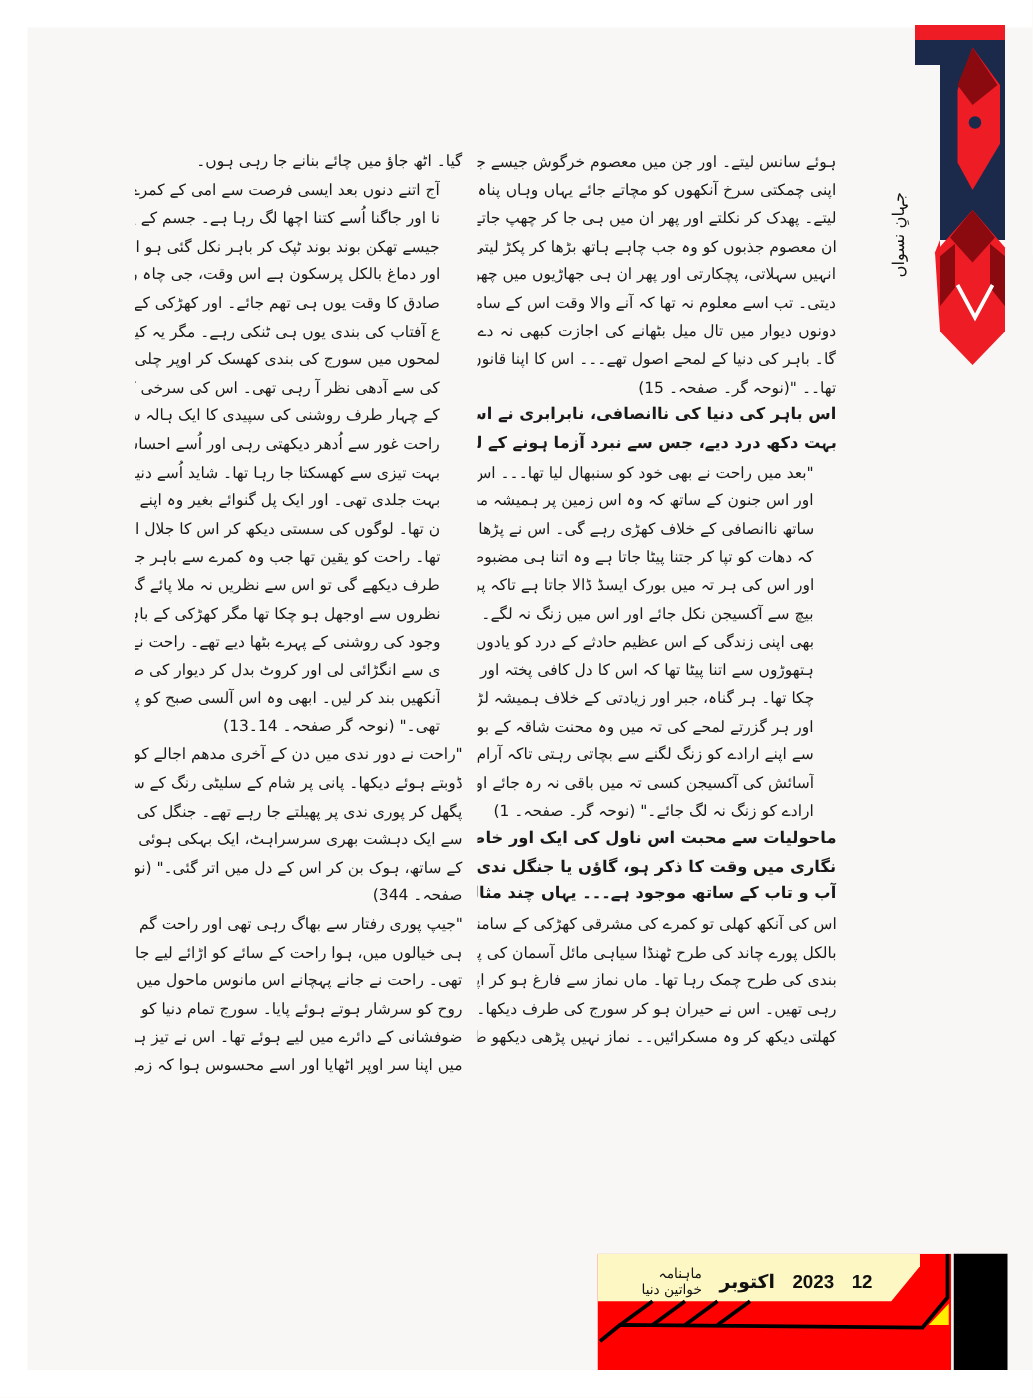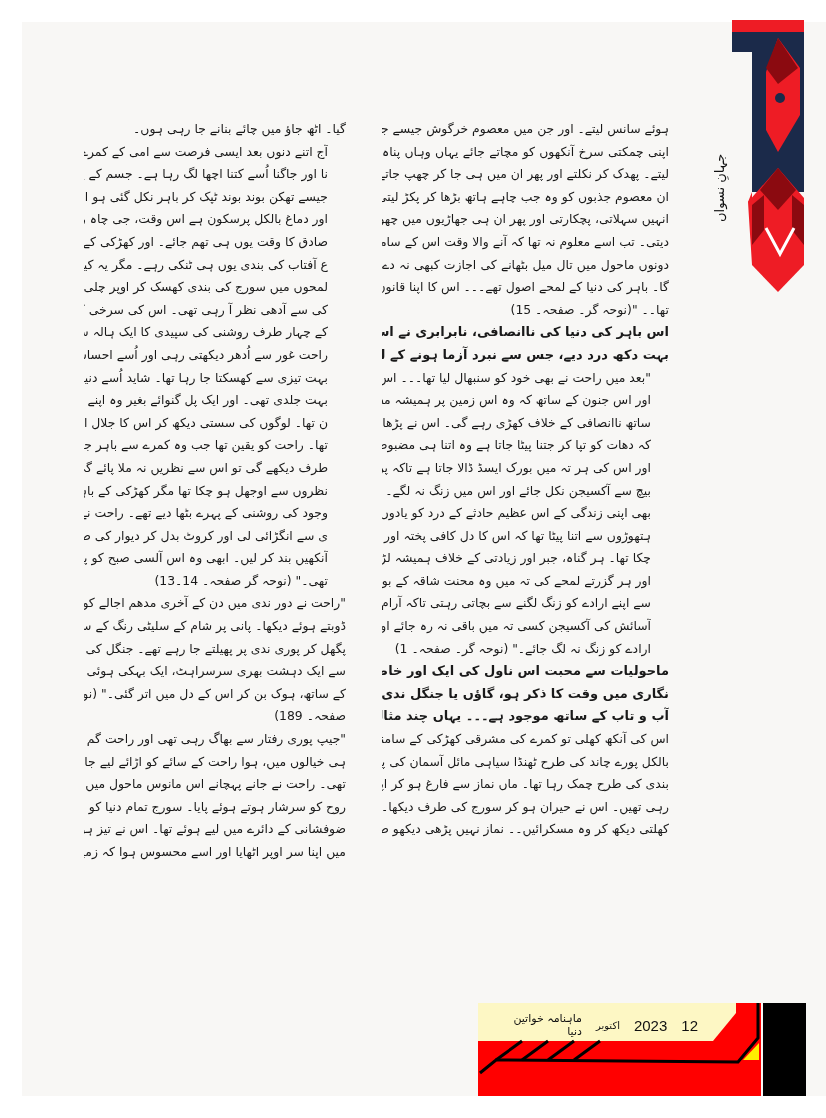"گیا۔ اٹھ جاؤ میں چائے" .left-col { left: 84px -> 108px }
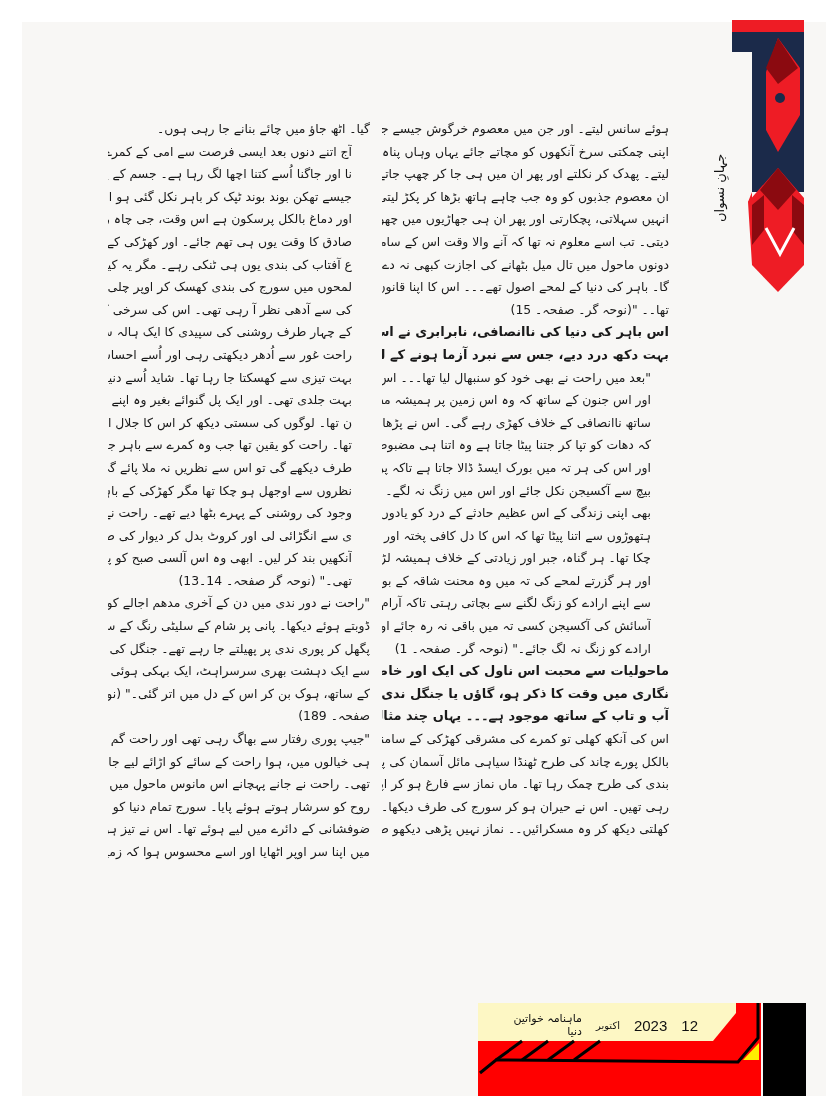"دونوں ماحول میں تال میل" span.line { text: ماحول -> دیوار }
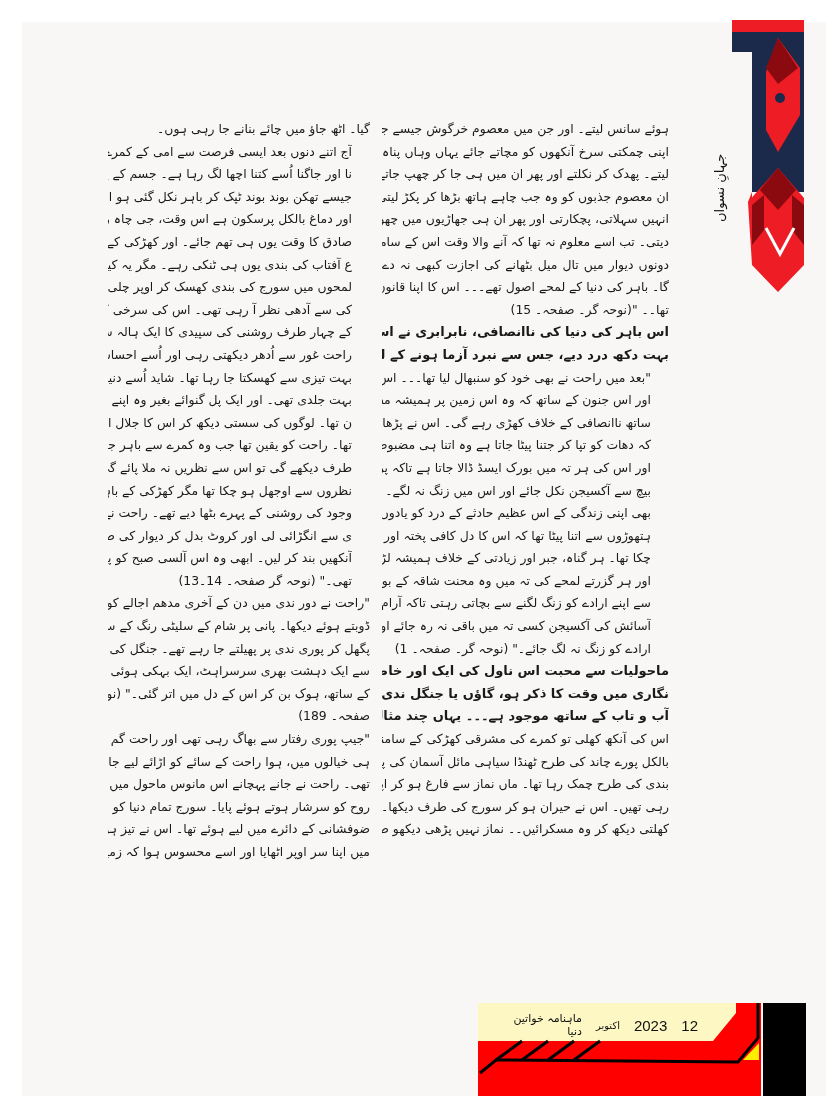"صفحہ۔ 189)" span.line { text: 189 -> 344 }
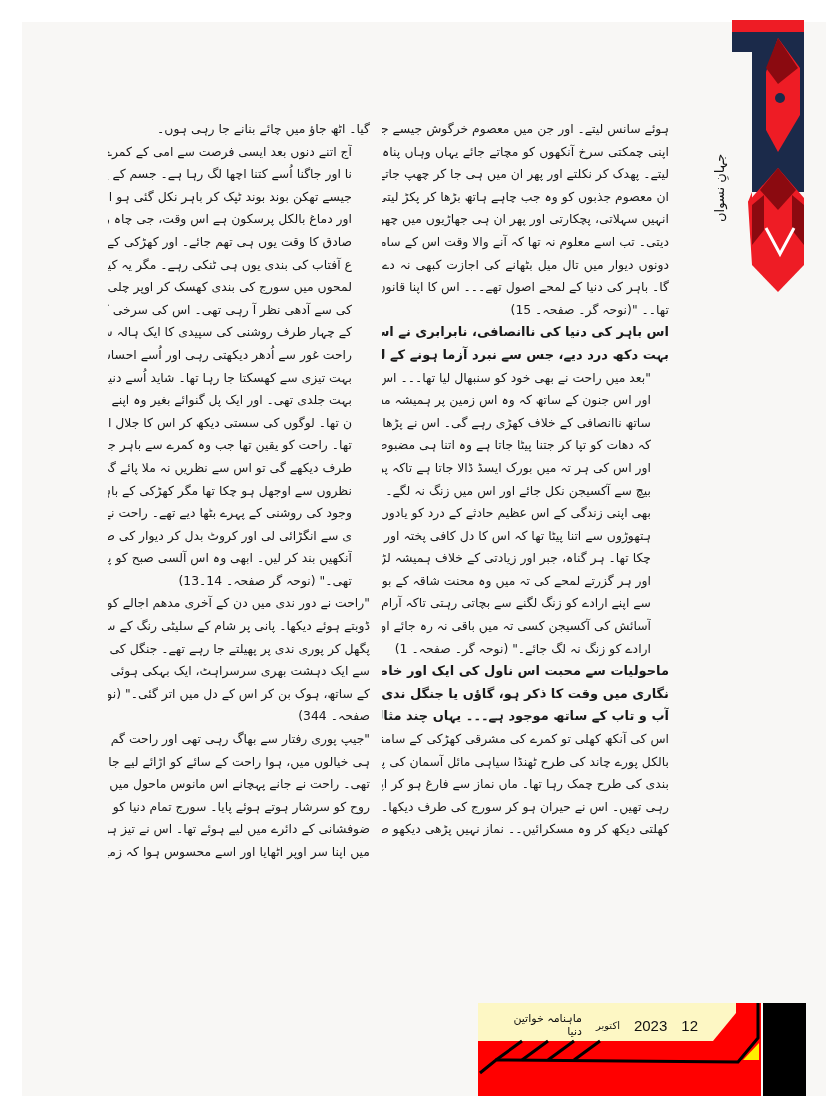"اکتوبر" .banner-text .month { font-size: 10px -> 15px; font-weight: none -> bold }
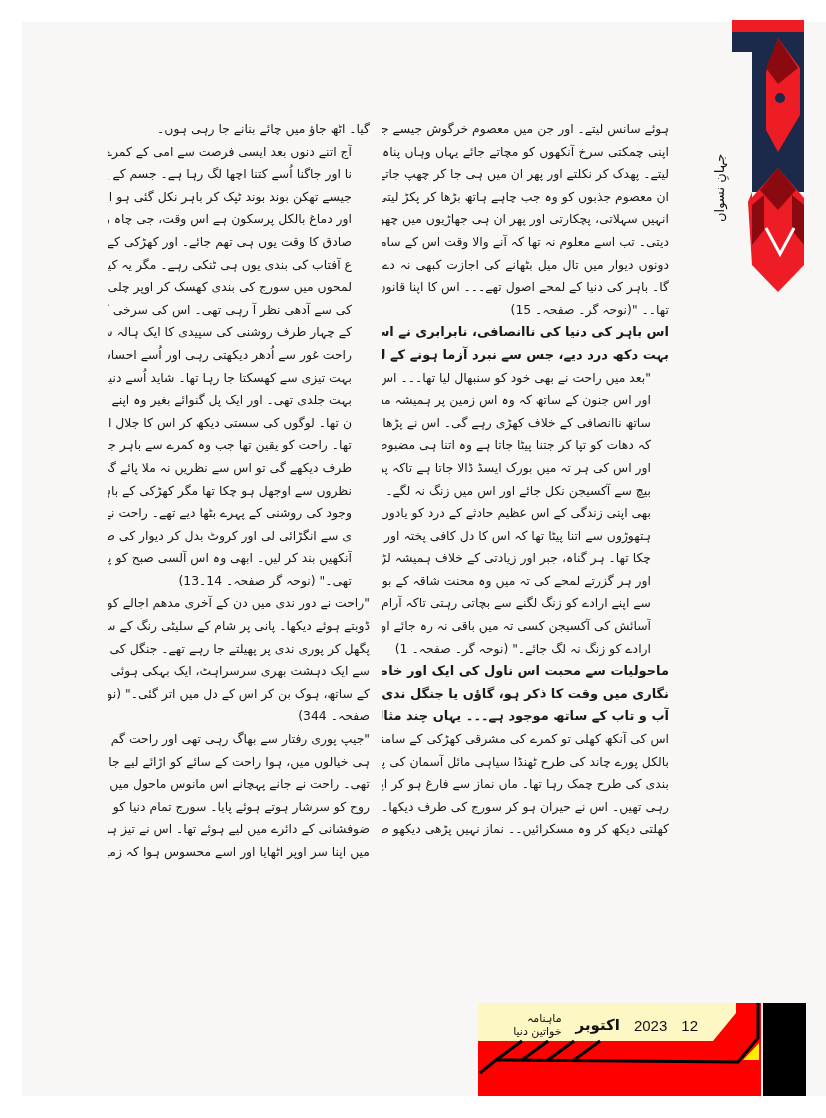"2023" .banner-text .year, .banner-text .pg { font-weight: normal -> bold }
